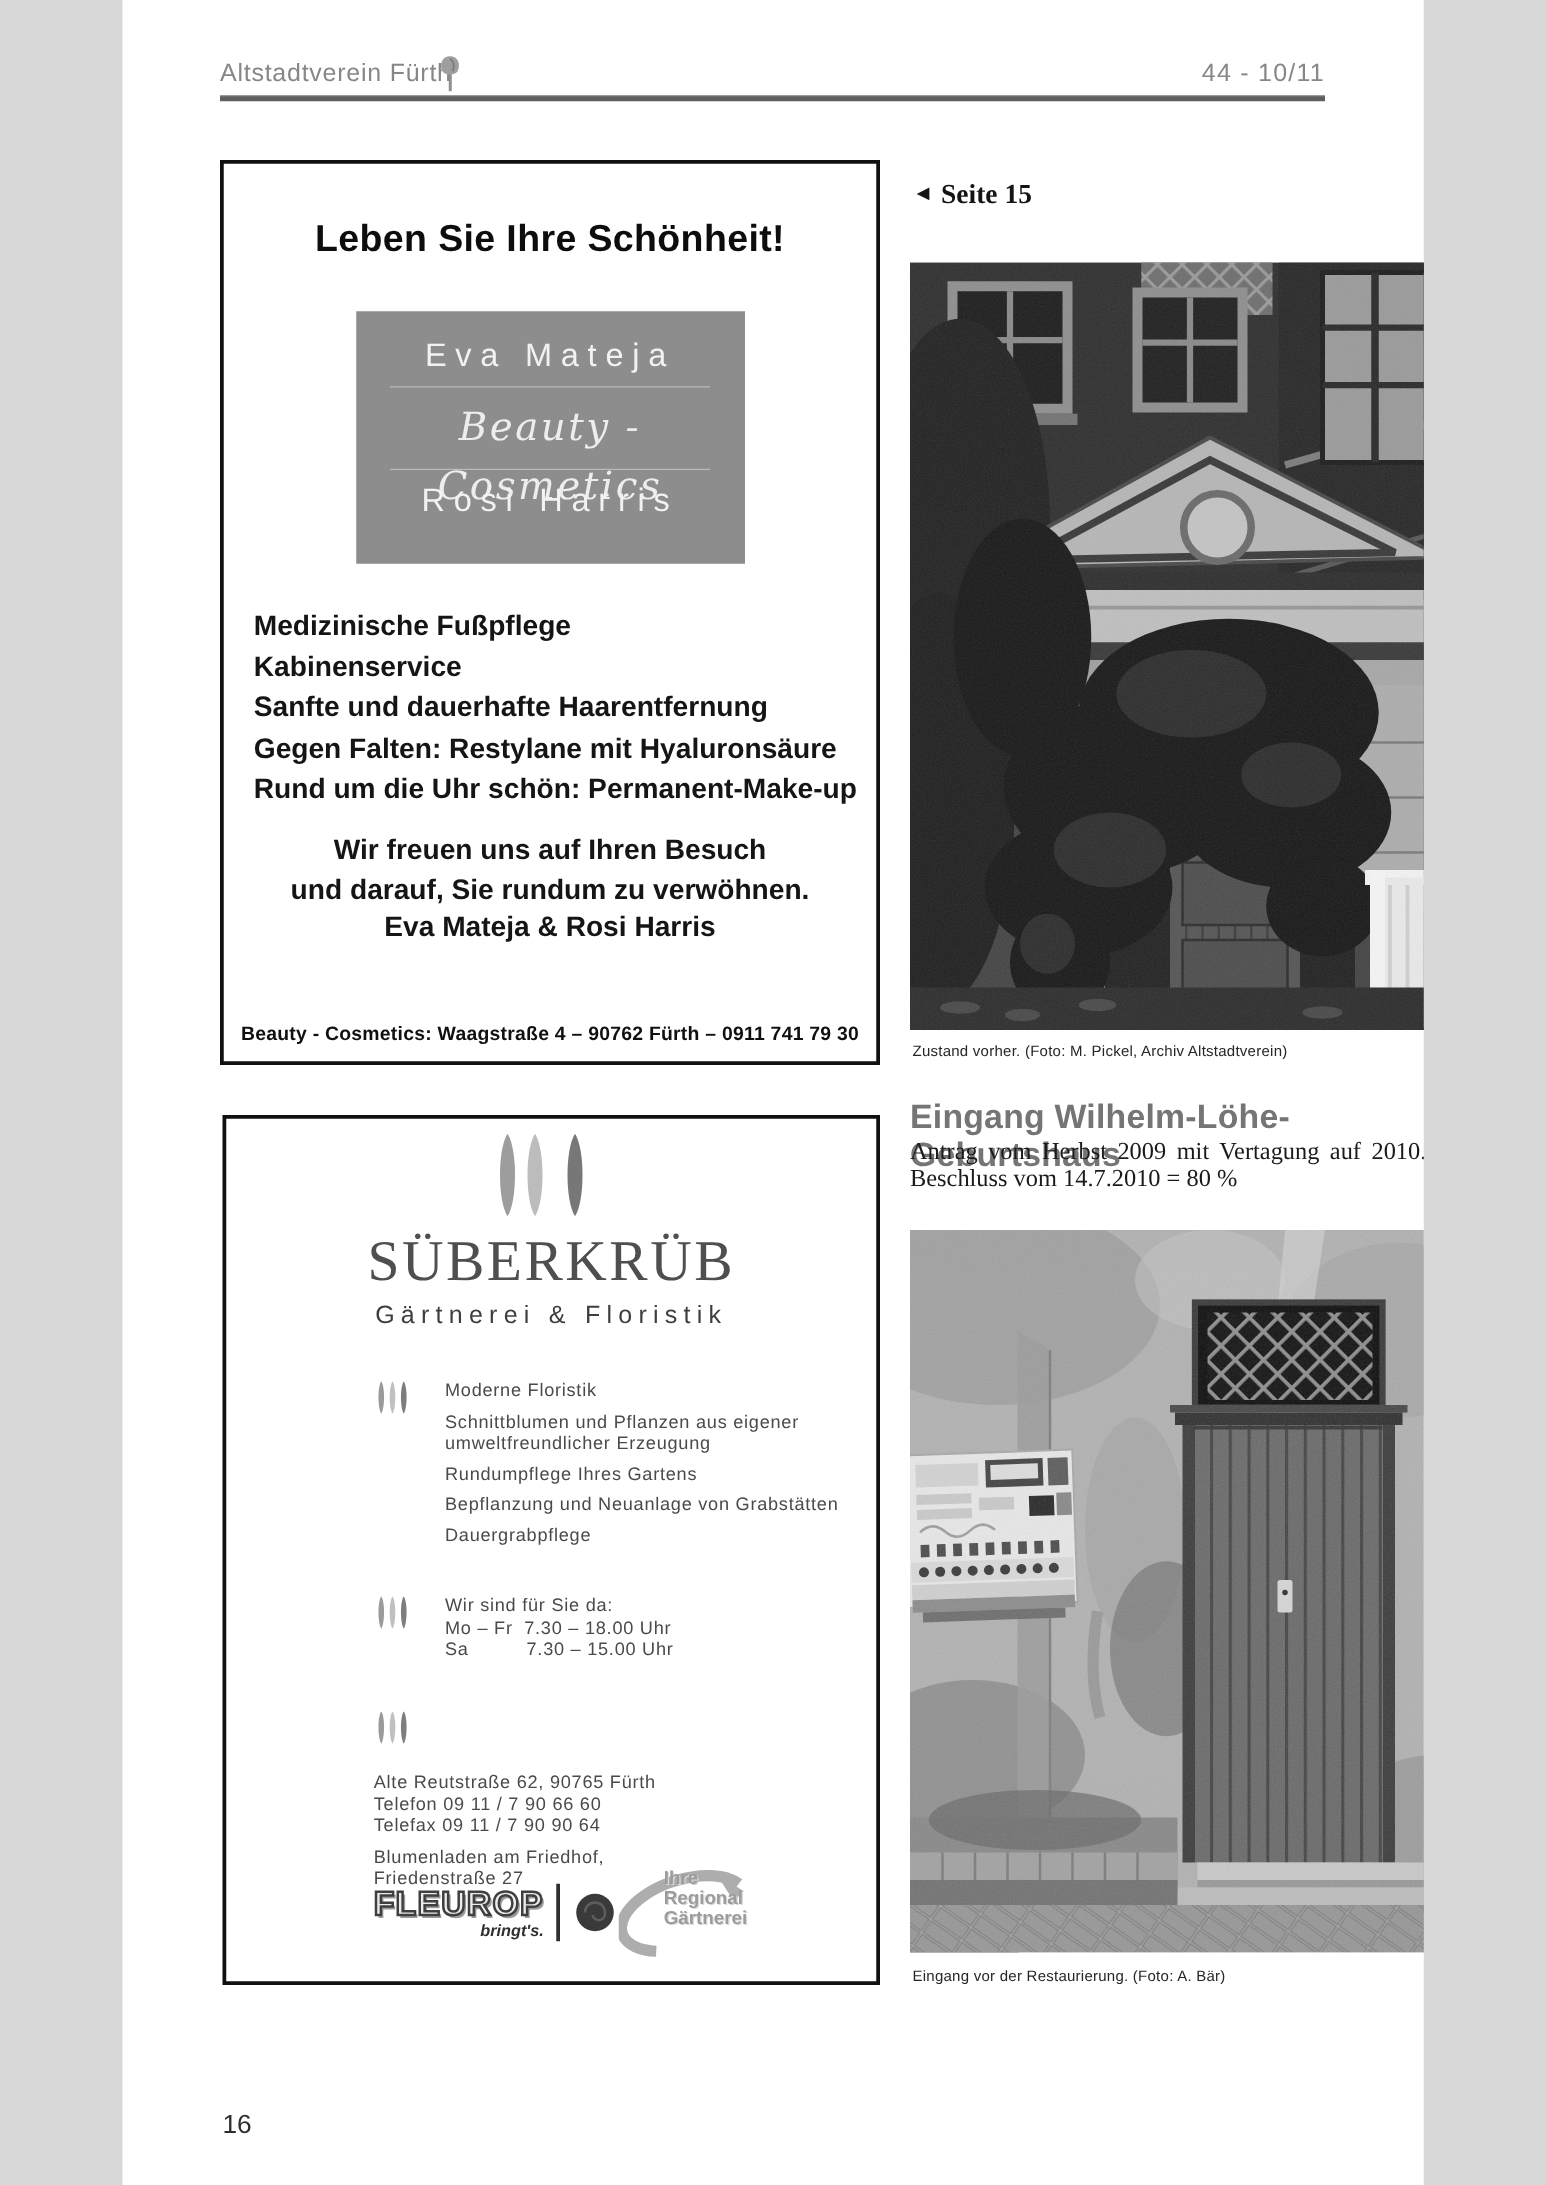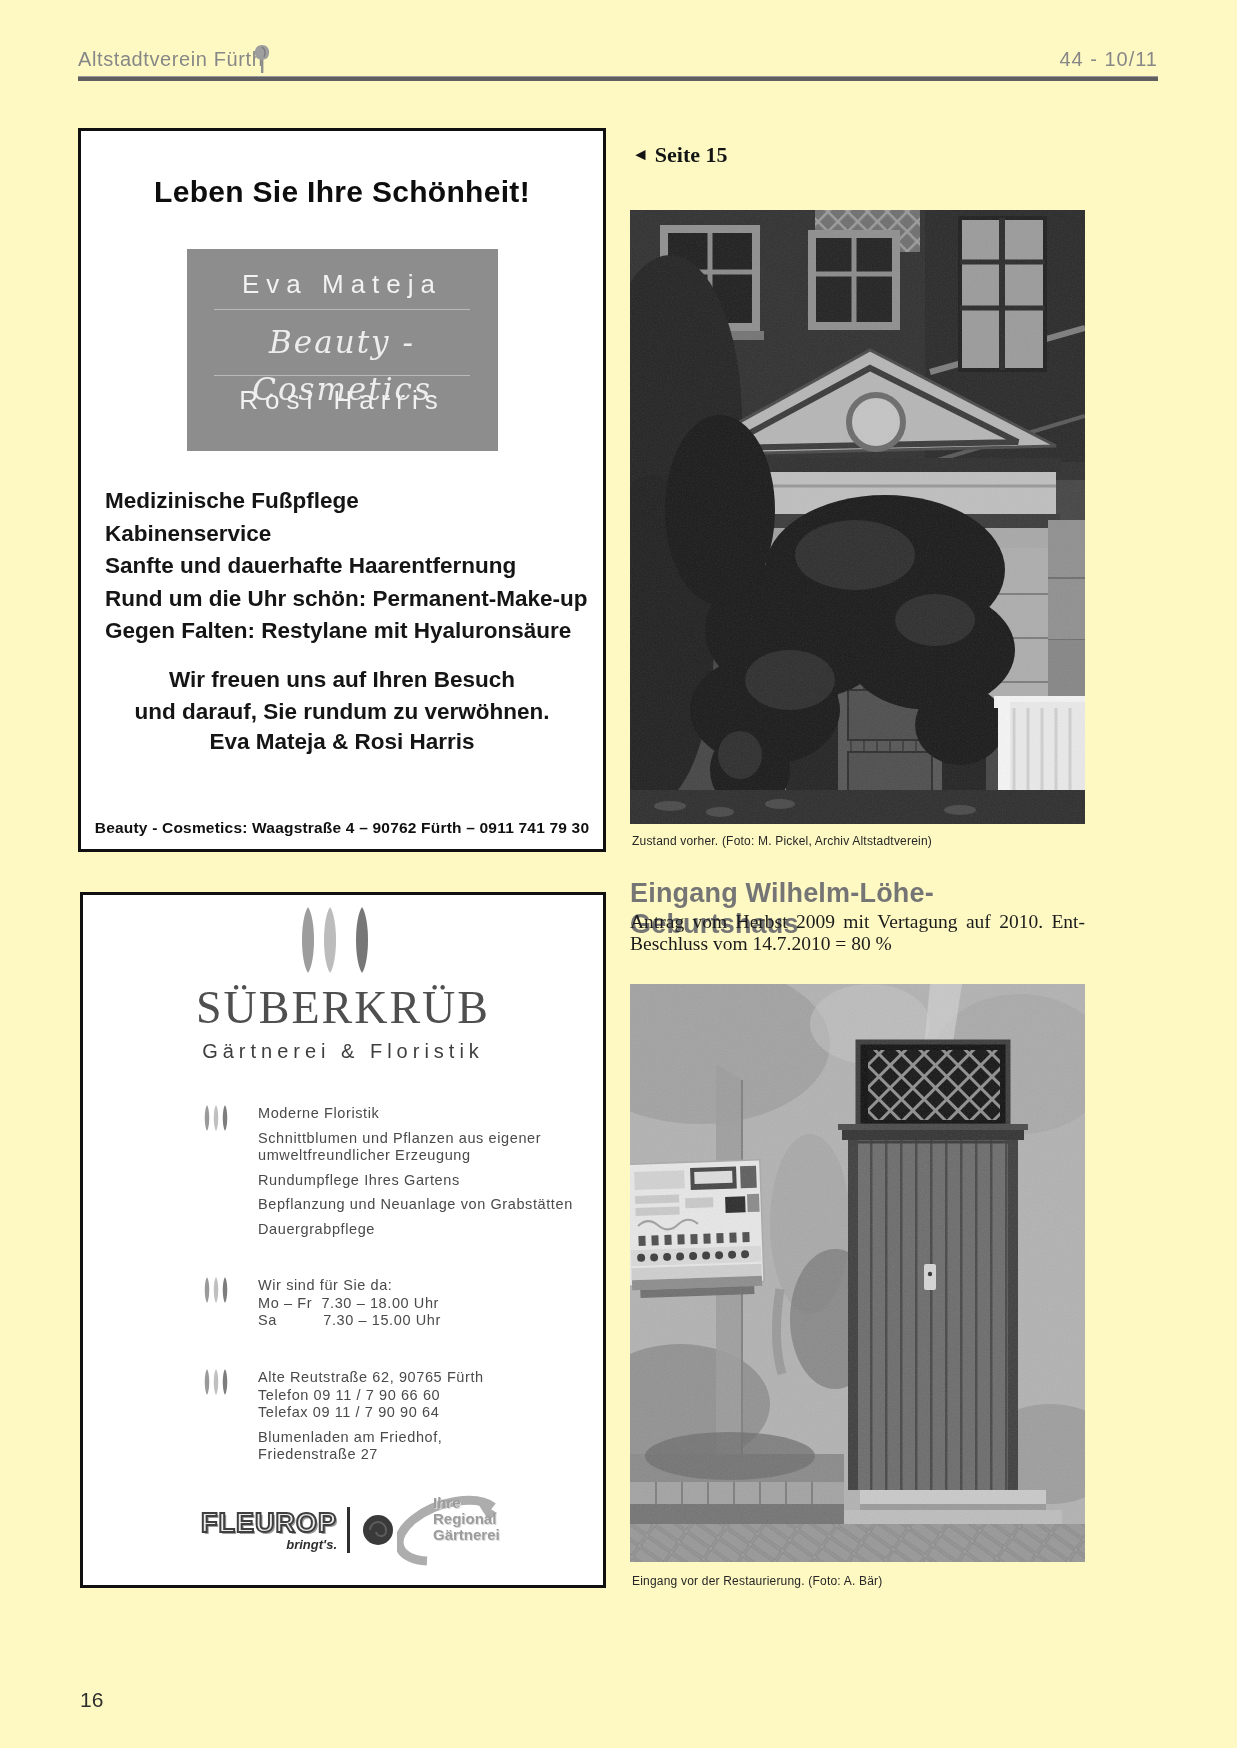"Altstadtverein Fürth" .page { background: #fef9c3 -> #ffffff; width: 1237px -> 1041px }
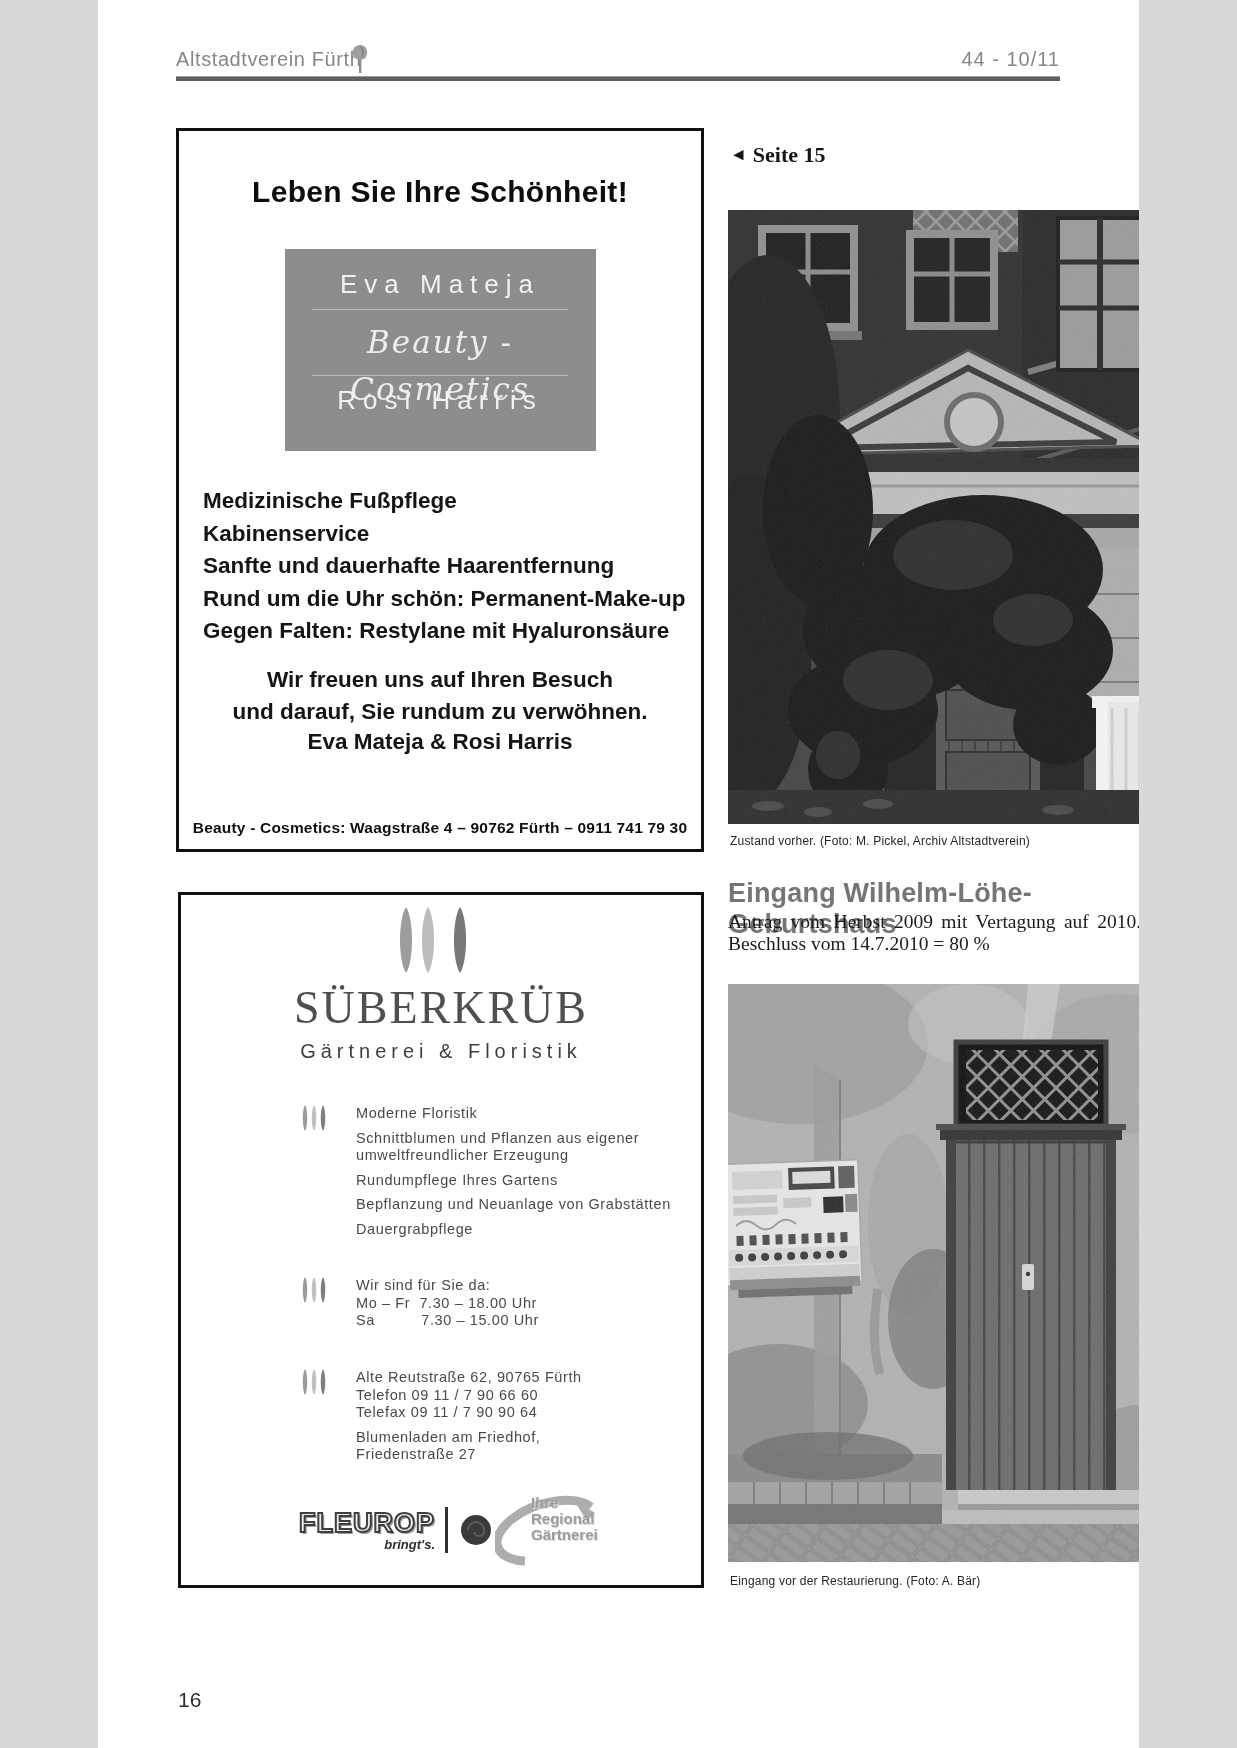"Rund um die Uhr schön:" div { order: before "Gegen Falten: Restylane mit" -> after "Gegen Falten: Restylane mit" }
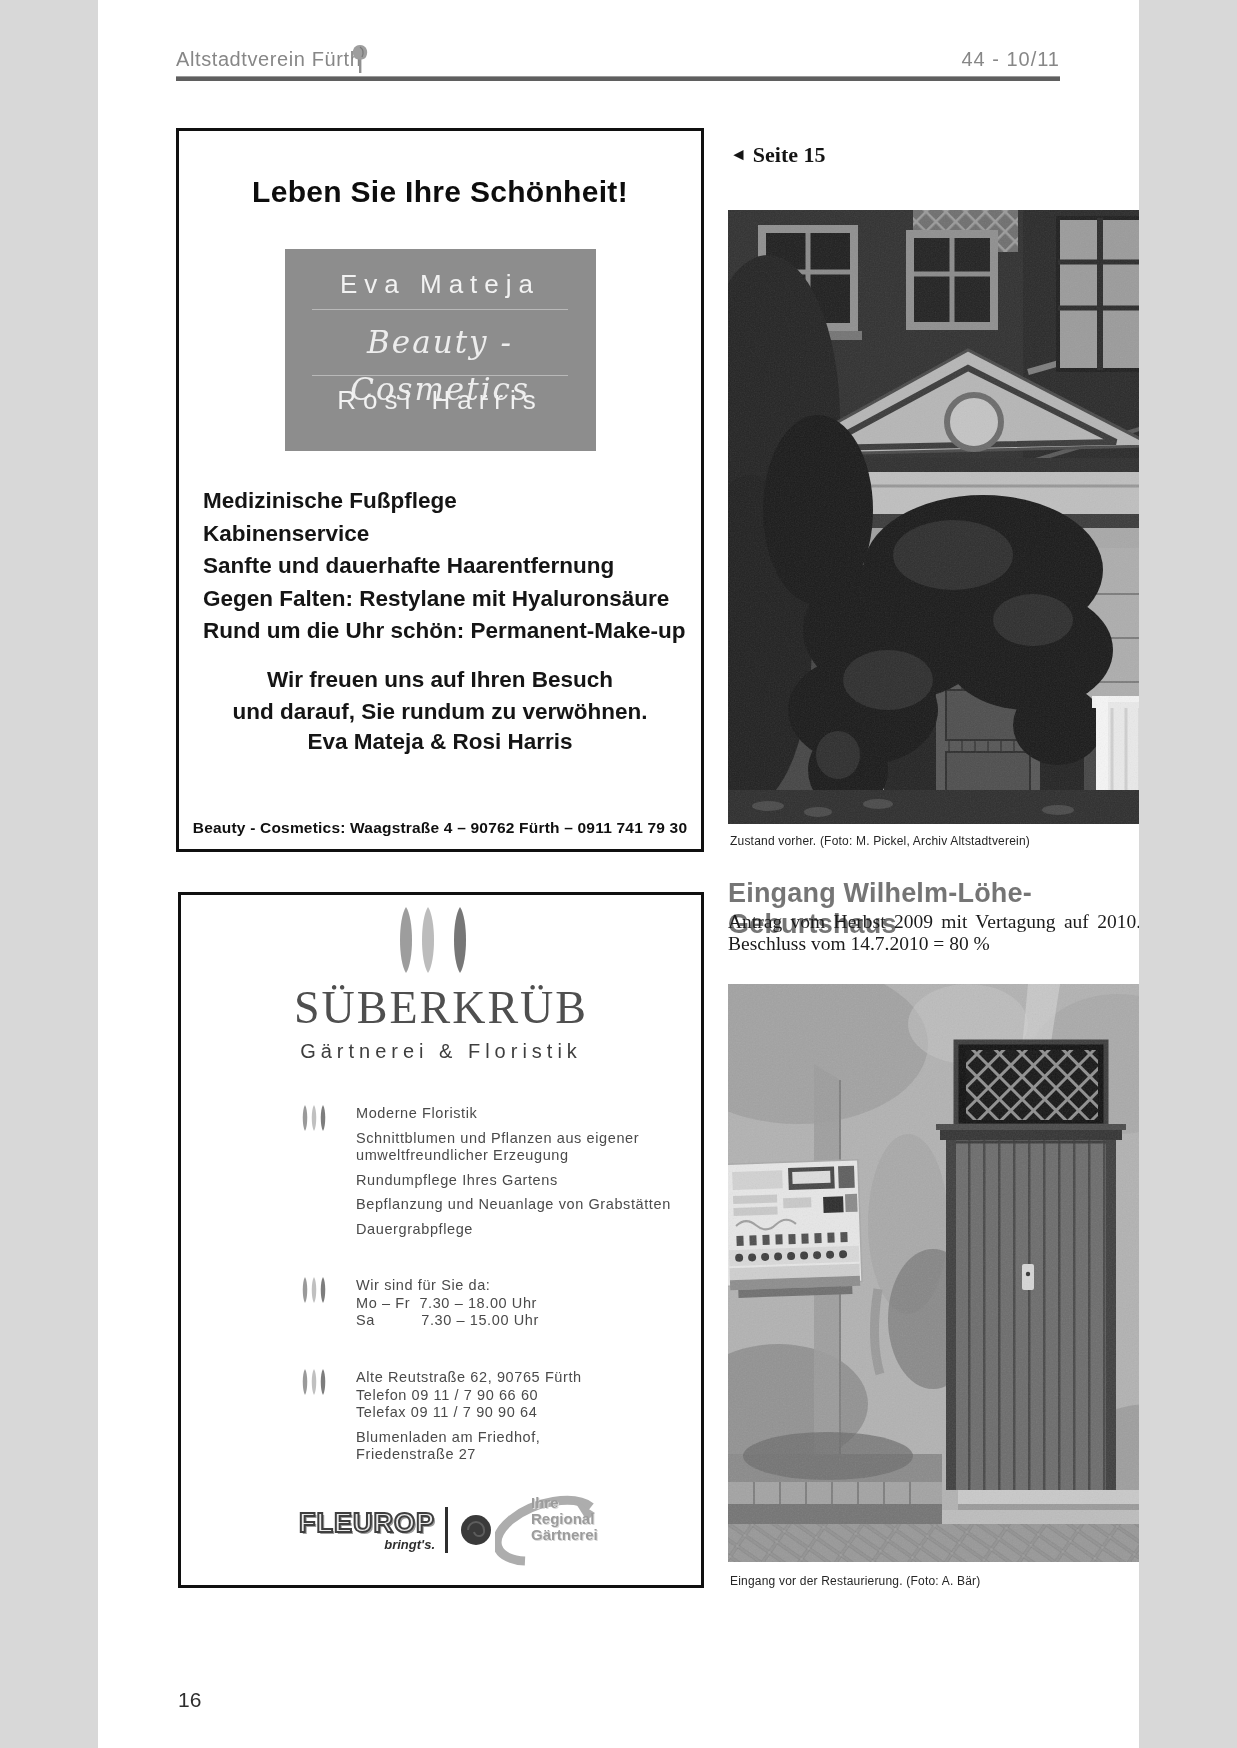"Alte Reutstraße 62, 90765 Fürth" .g-s3 { flex-direction: none -> column }
